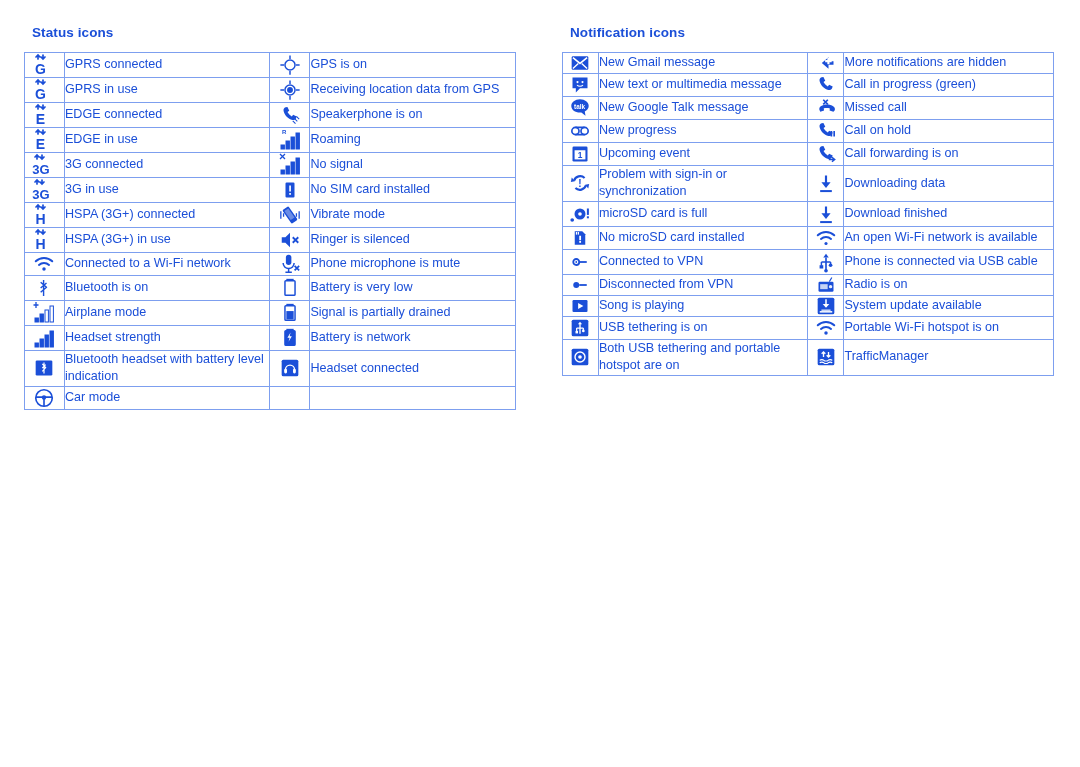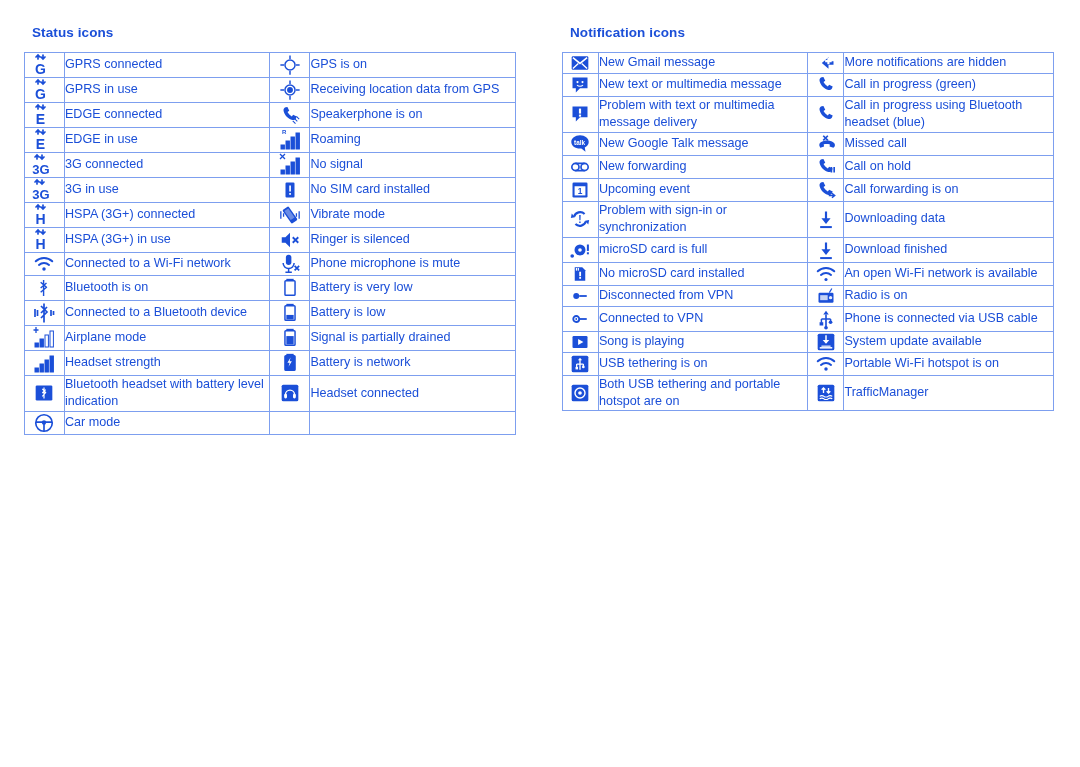"Problem with text or multimedia" tr { html: <tr> <td><span><svg> <path></path> <rect></rect> <rect></rect> </svg></span></td> <td>Problem with text or multimedia message delivery</td> <td><span><svg> <g> <path></path> </g> </svg></span></td> <td>Call in progress using Bluetooth headset (blue)</td> </tr> -> none }
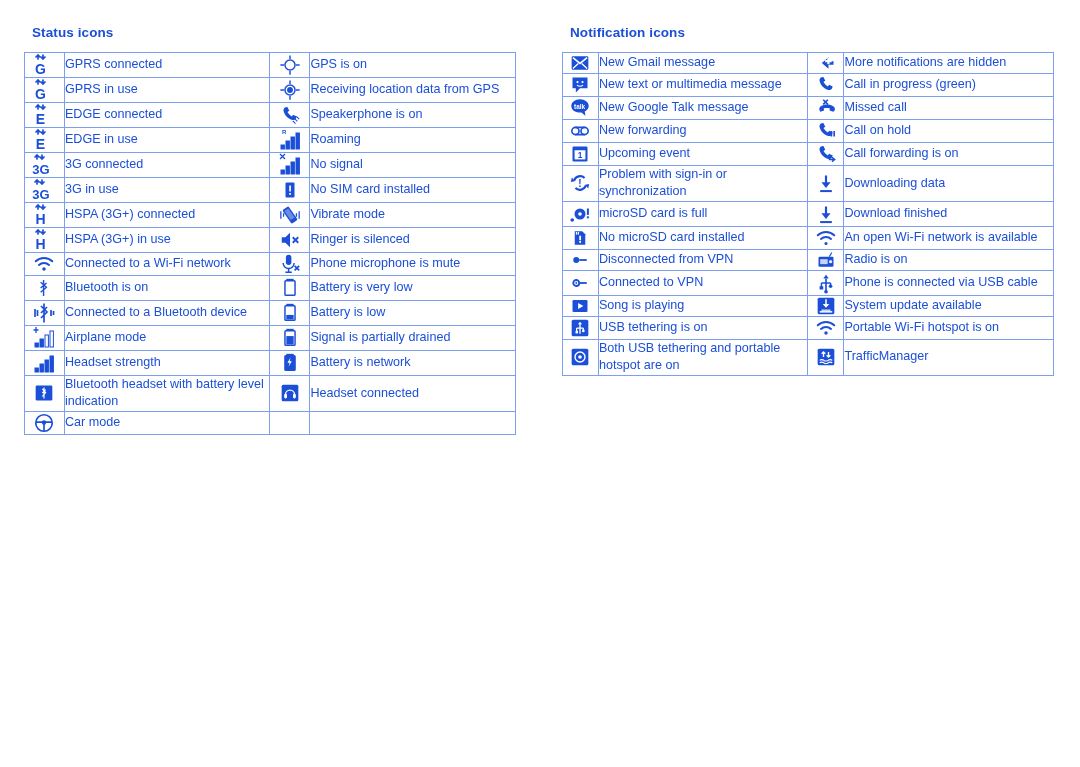"New forwarding" td.label-cell { text: forwarding -> progress }
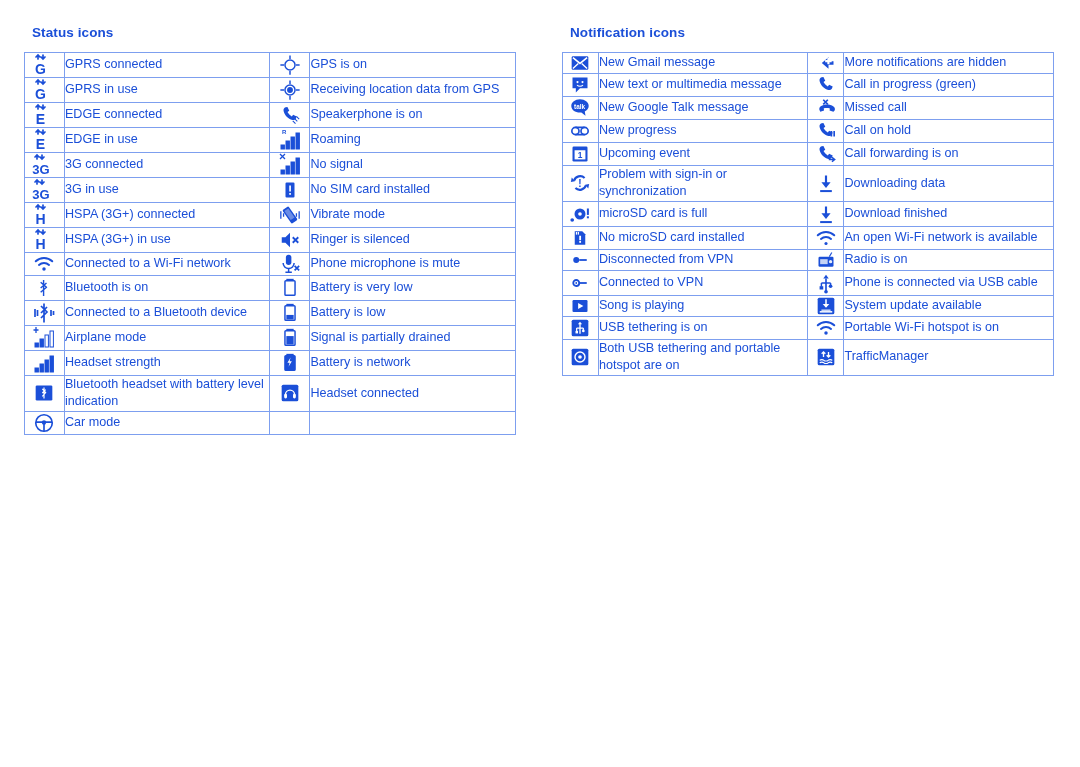"Disconnected from VPN" tr { order: before "Connected to VPN" -> after "Connected to VPN" }
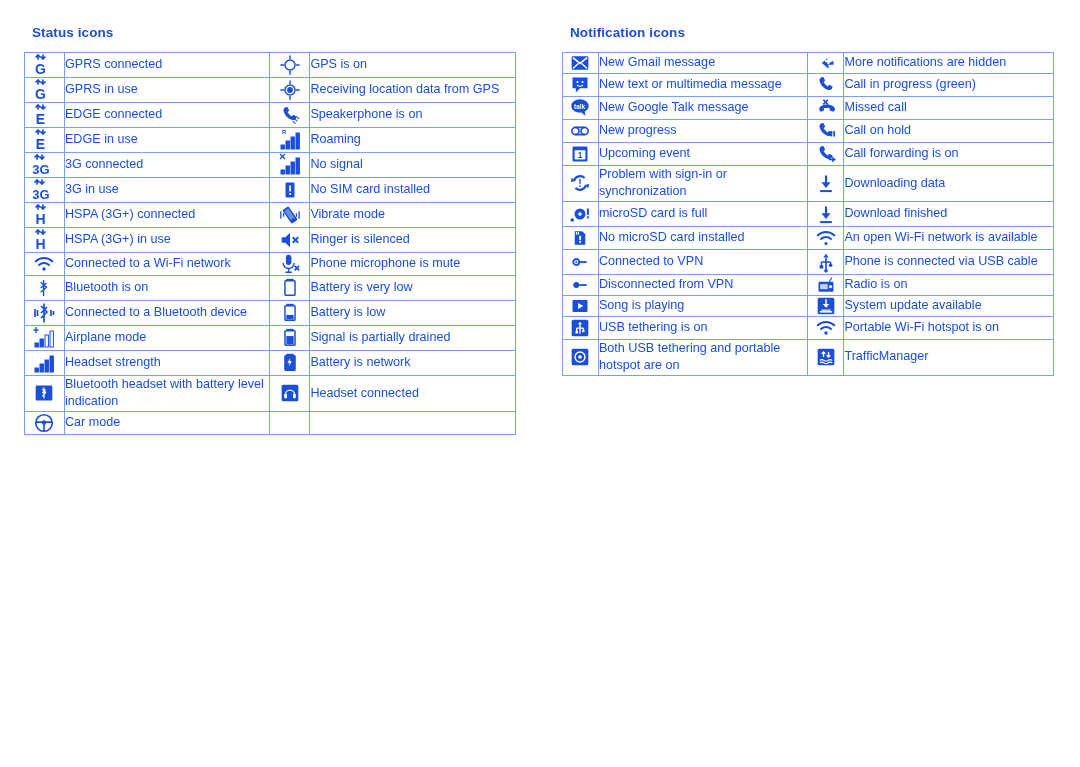"Connected to a Bluetooth device" tr { html: <tr> <td><span><svg> <path></path> <path></path> <path></path> </svg></span></td> <td>Connected to a Bluetooth device</td> <td><span><svg> <rect></rect> <rect></rect> <rect></rect> </svg></span></td> <td>Battery is low</td> </tr> -> none }
